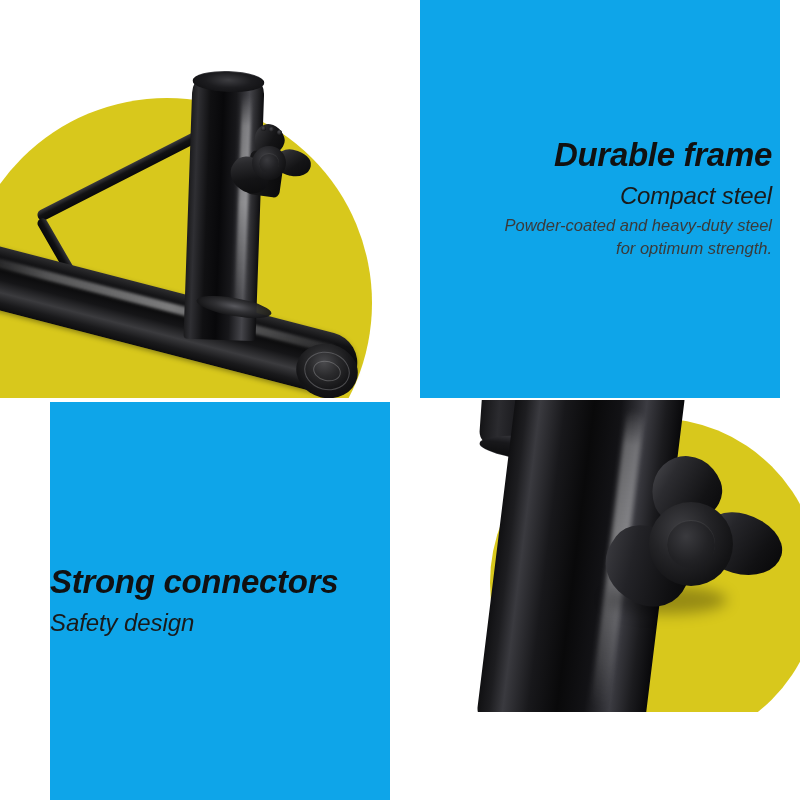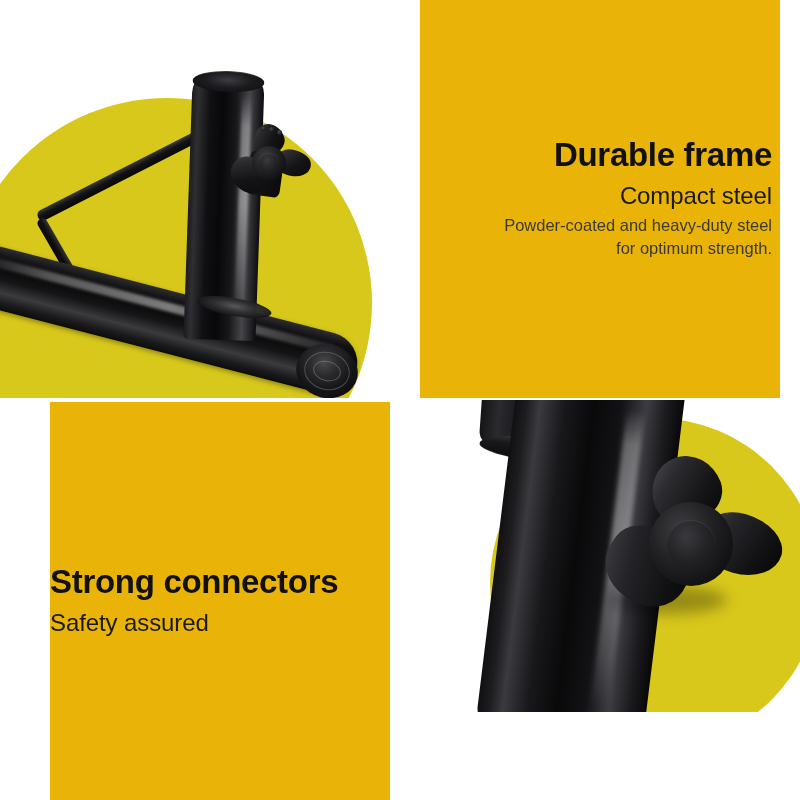"Durable frame" .panel { background: #eab308 -> #0ea5e9; font-style: none -> italic }
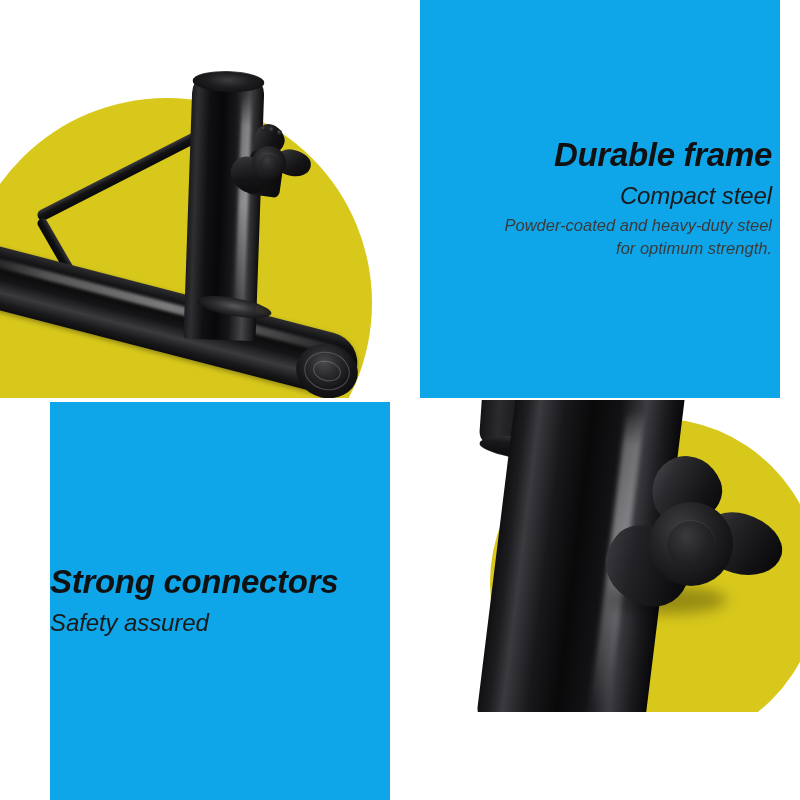"Safety assured" p.subheading { text: assured -> design }
